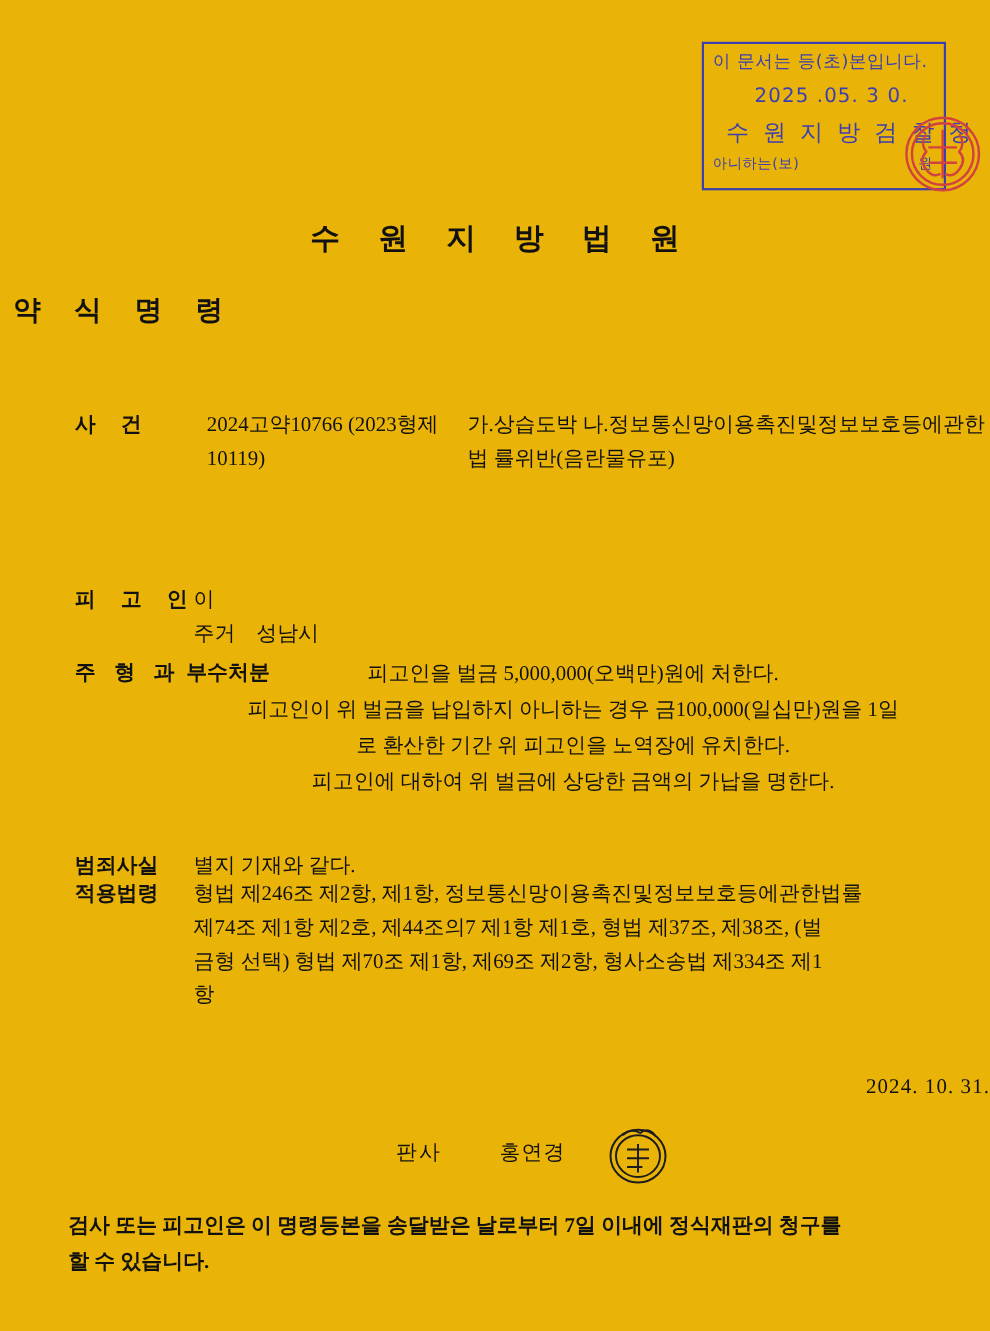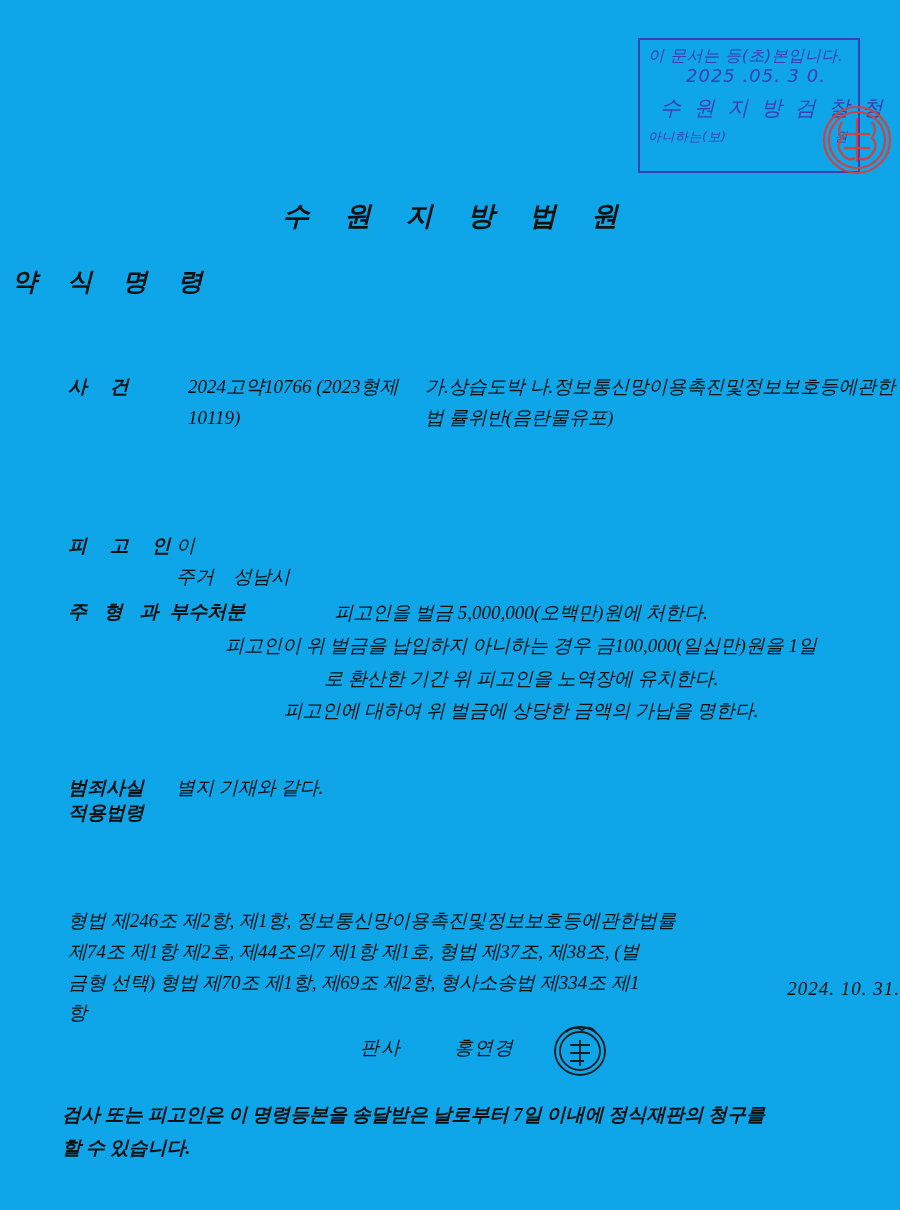"이 문서는 등(초)본입니다." .page { background: #0ea5e9 -> #eab308; font-style: italic -> none }
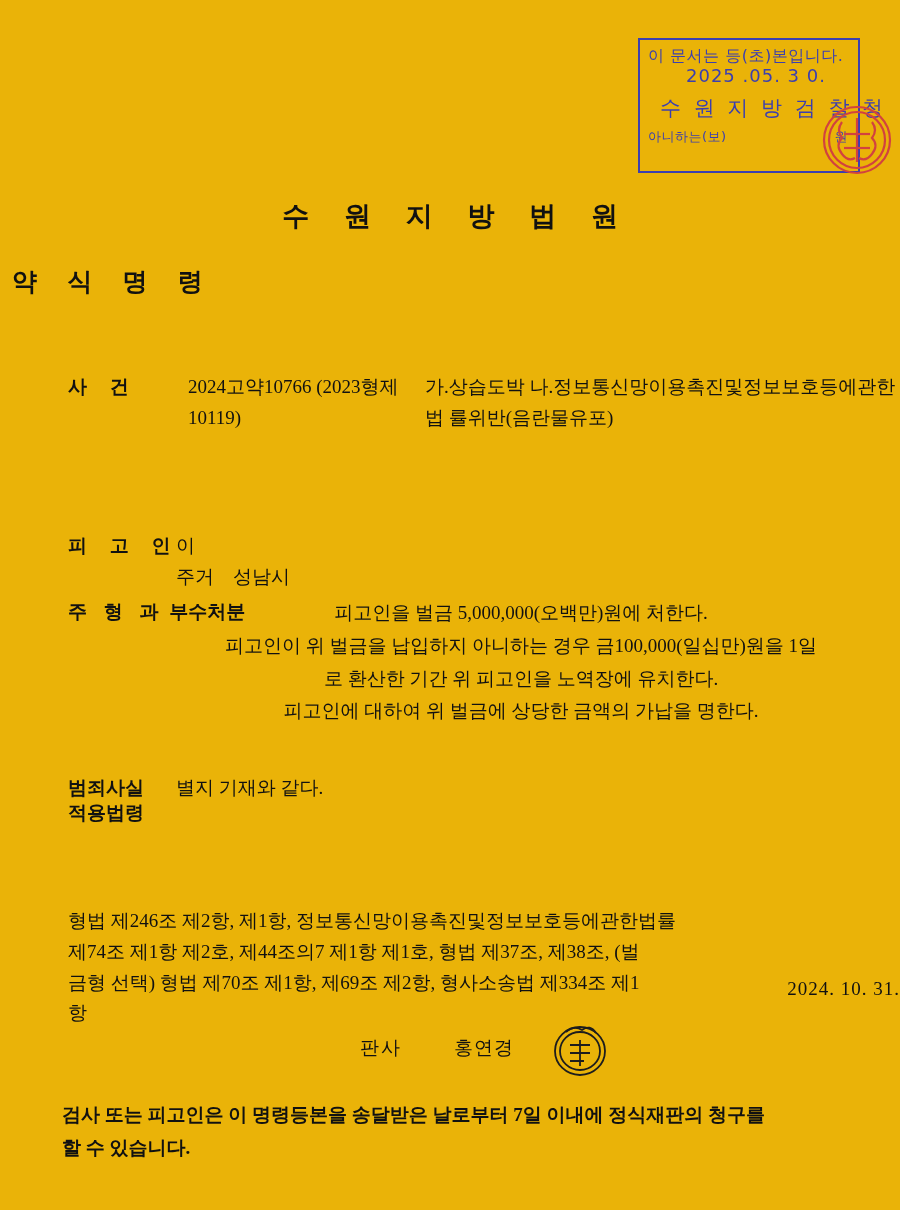"2025 .05. 3 0." .stamp-line2 { margin-top: none -> 12px }
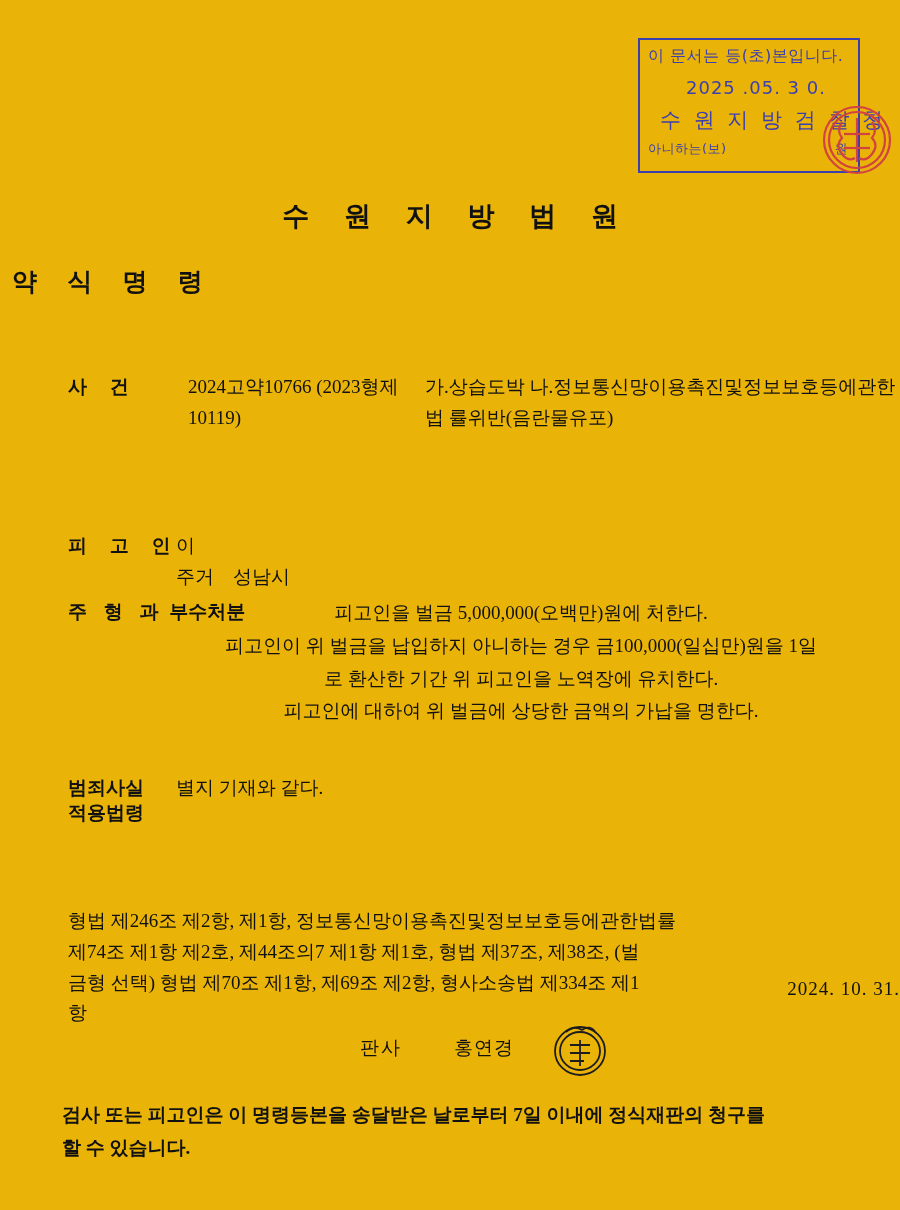"적용법령" .law-row { flex-direction: column -> none }
